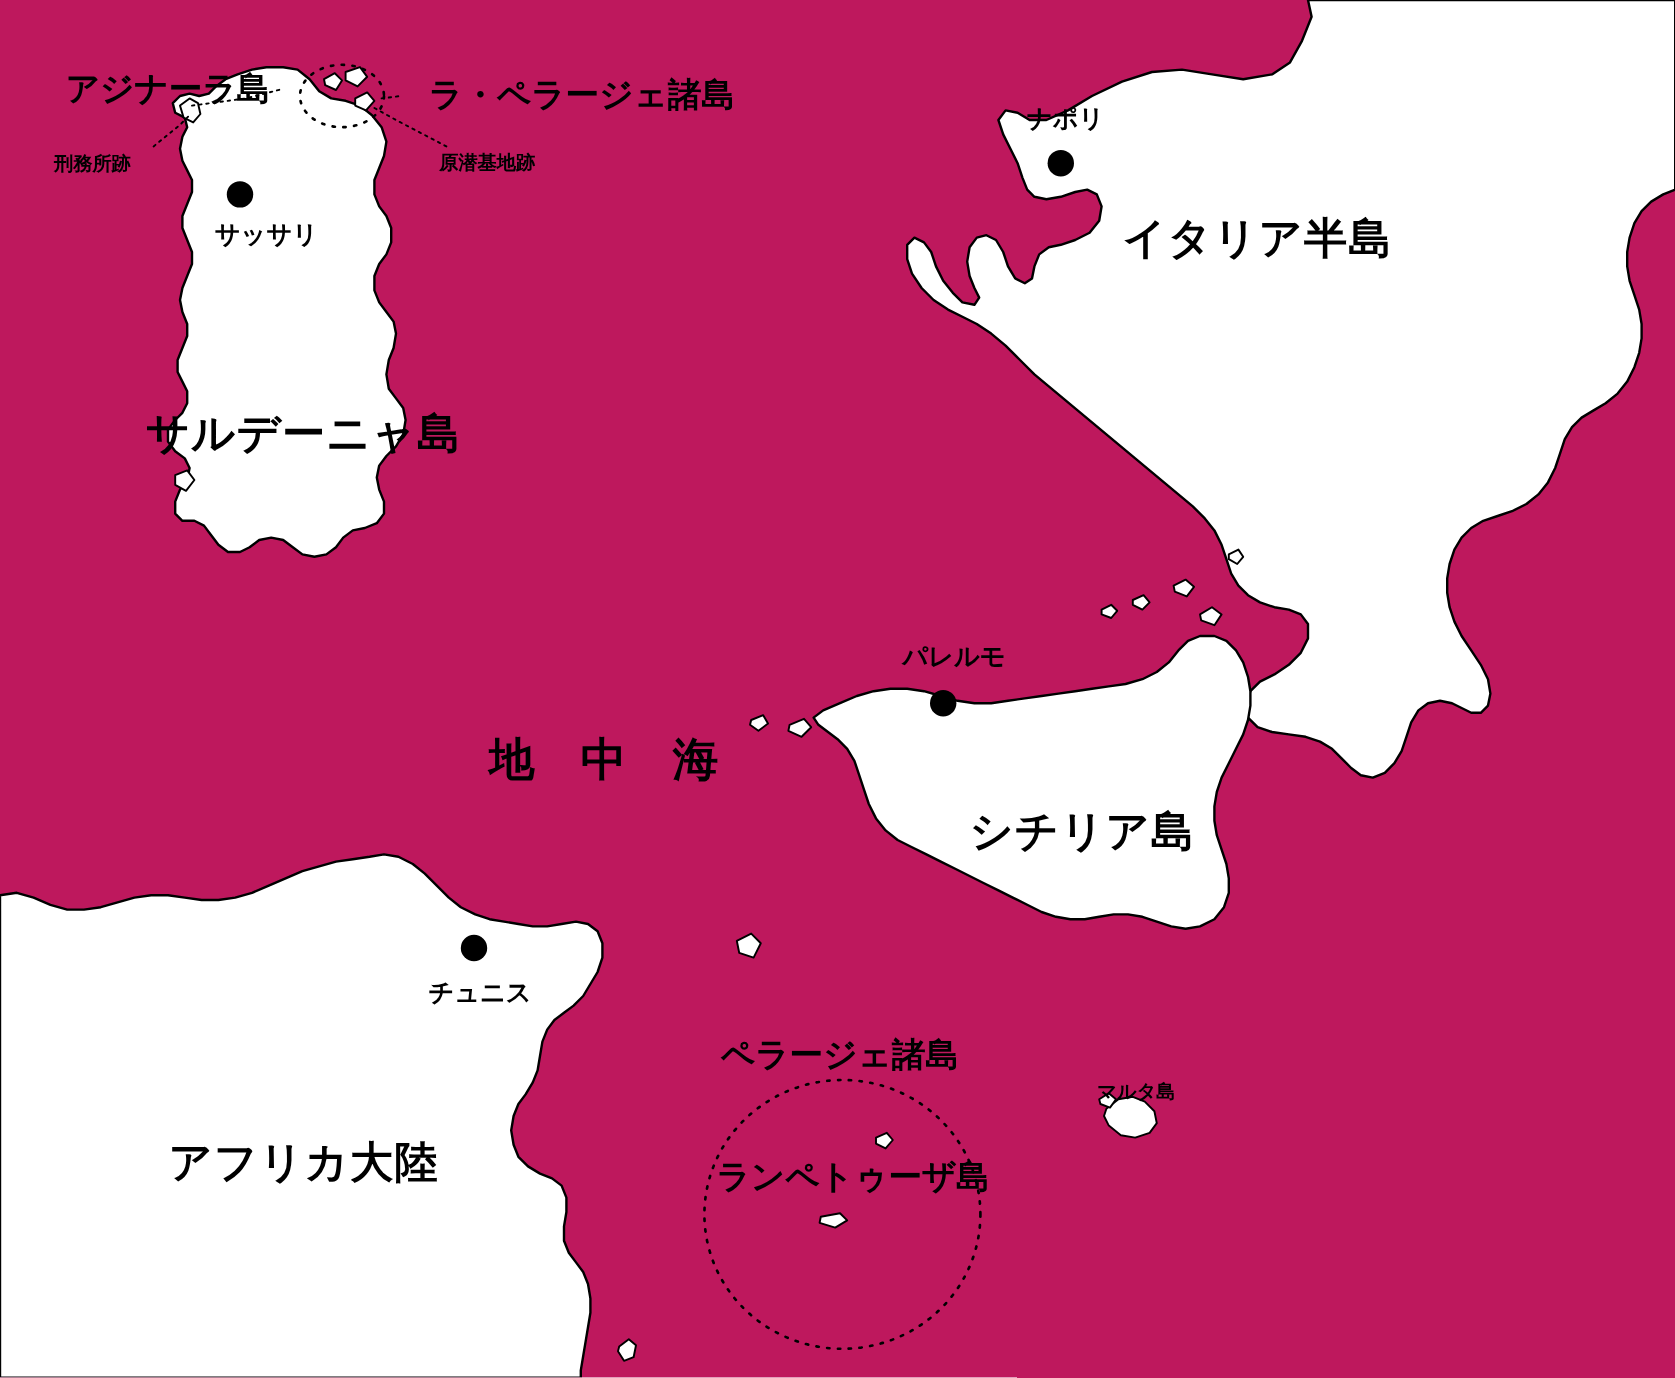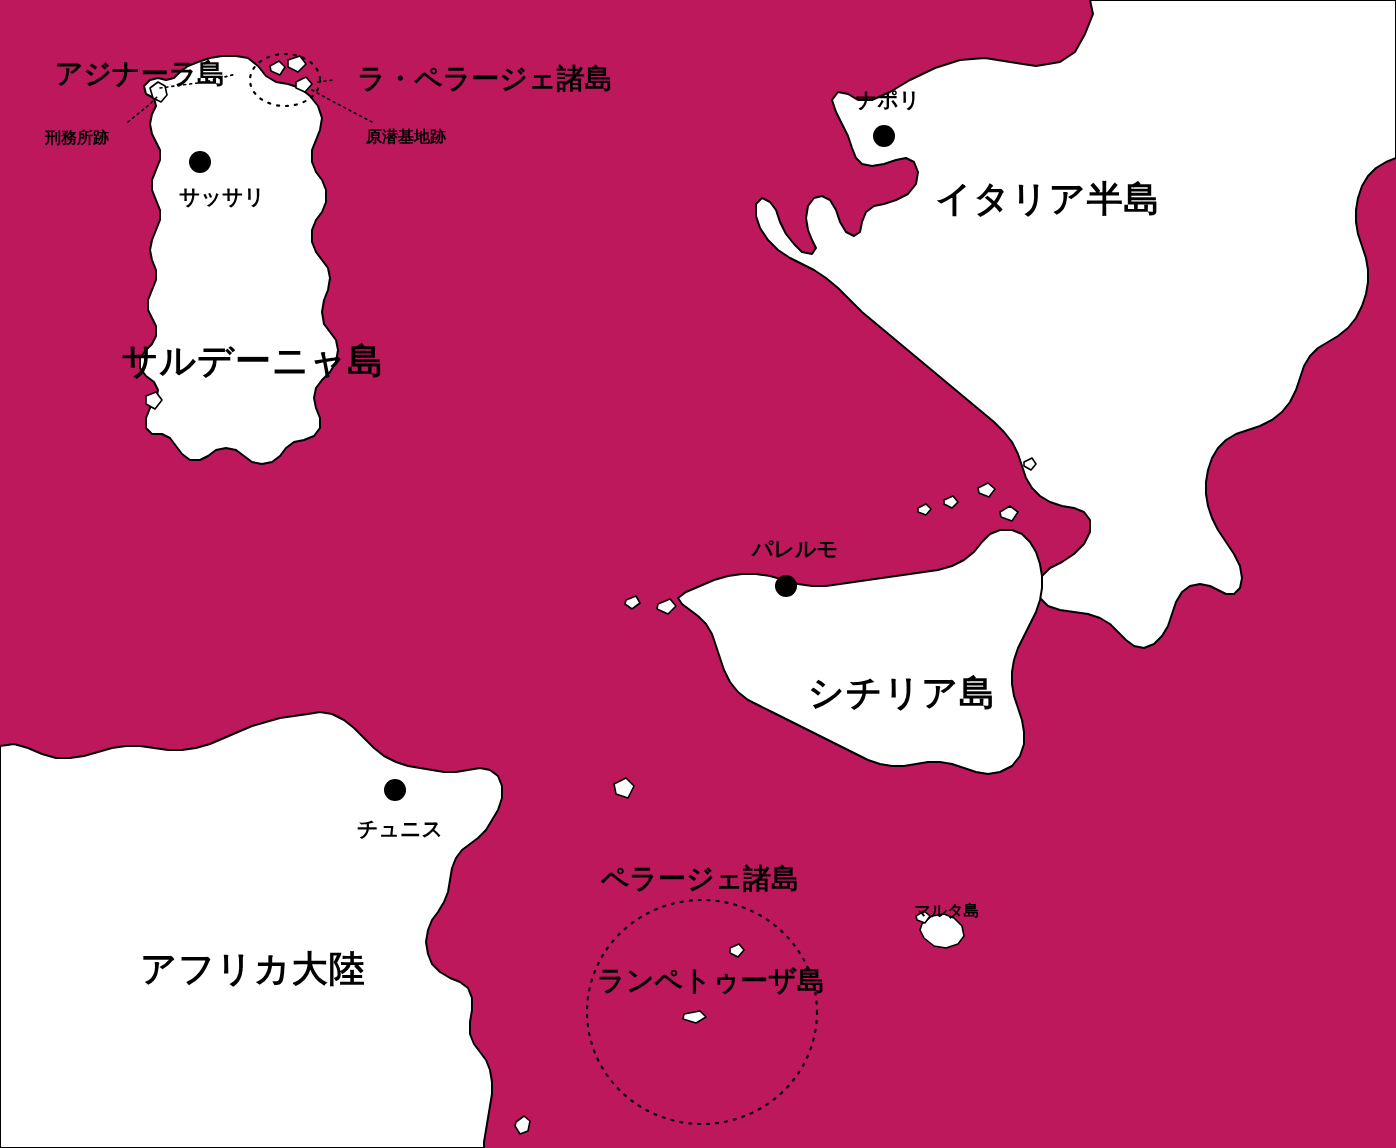"地 中 海" div.label { html: none -> <div>地 中 海</div> }
